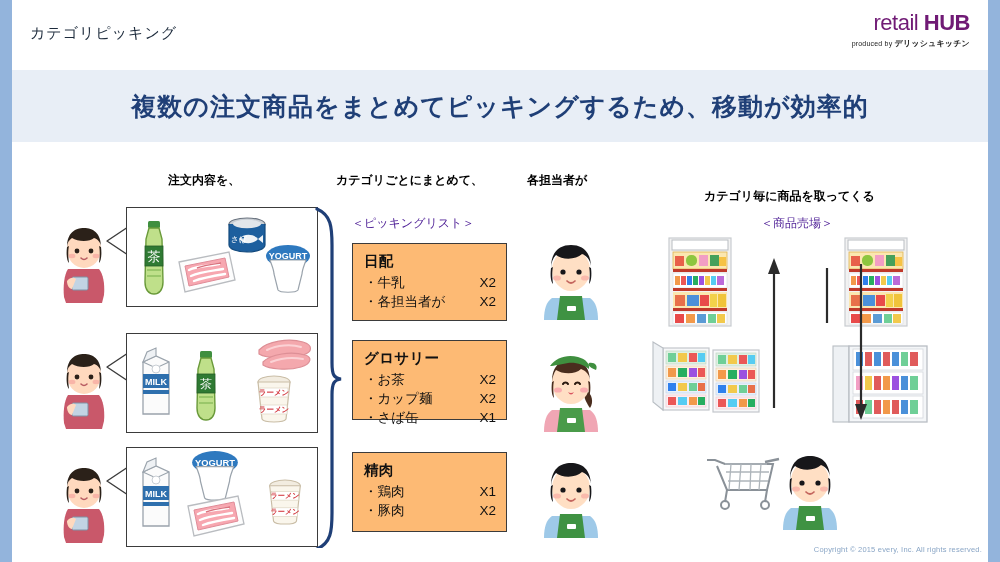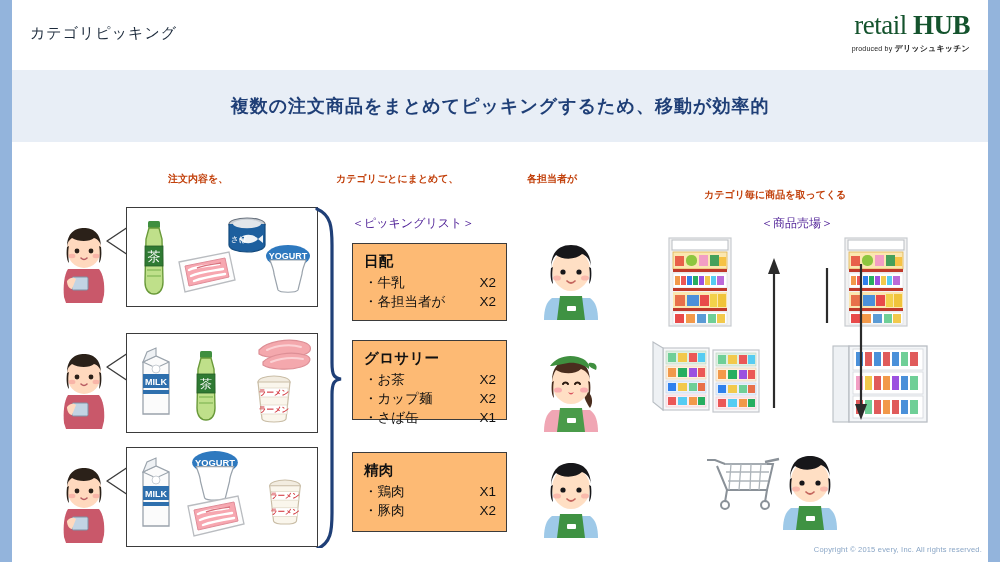"retail HUB" .logo-main { color: #14532d -> #701a75; font-family: Liberation Serif, serif -> none; font-size: 27px -> 22px }
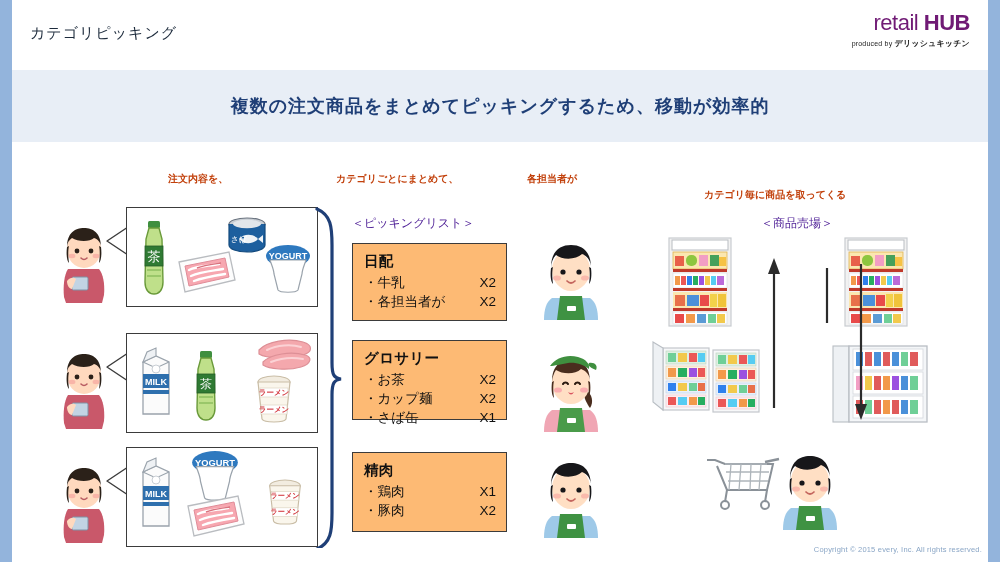"複数の注文商品をまとめてピッキングするため、移動が効率的" .banner-text { font-size: 18px -> 25px }
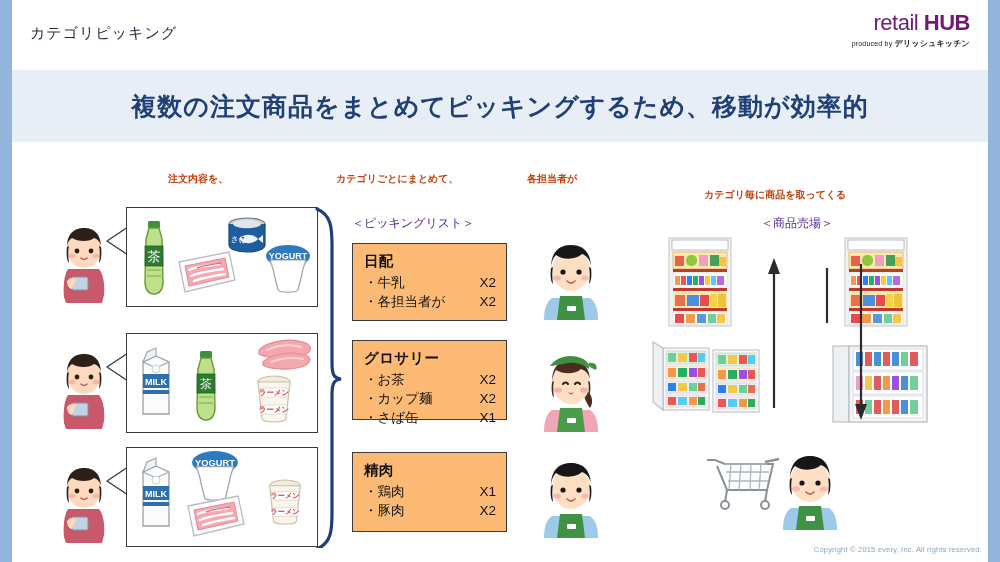"注文内容を、" .cap { color: #c2410c -> #000000; font-size: 10px -> 12px }
